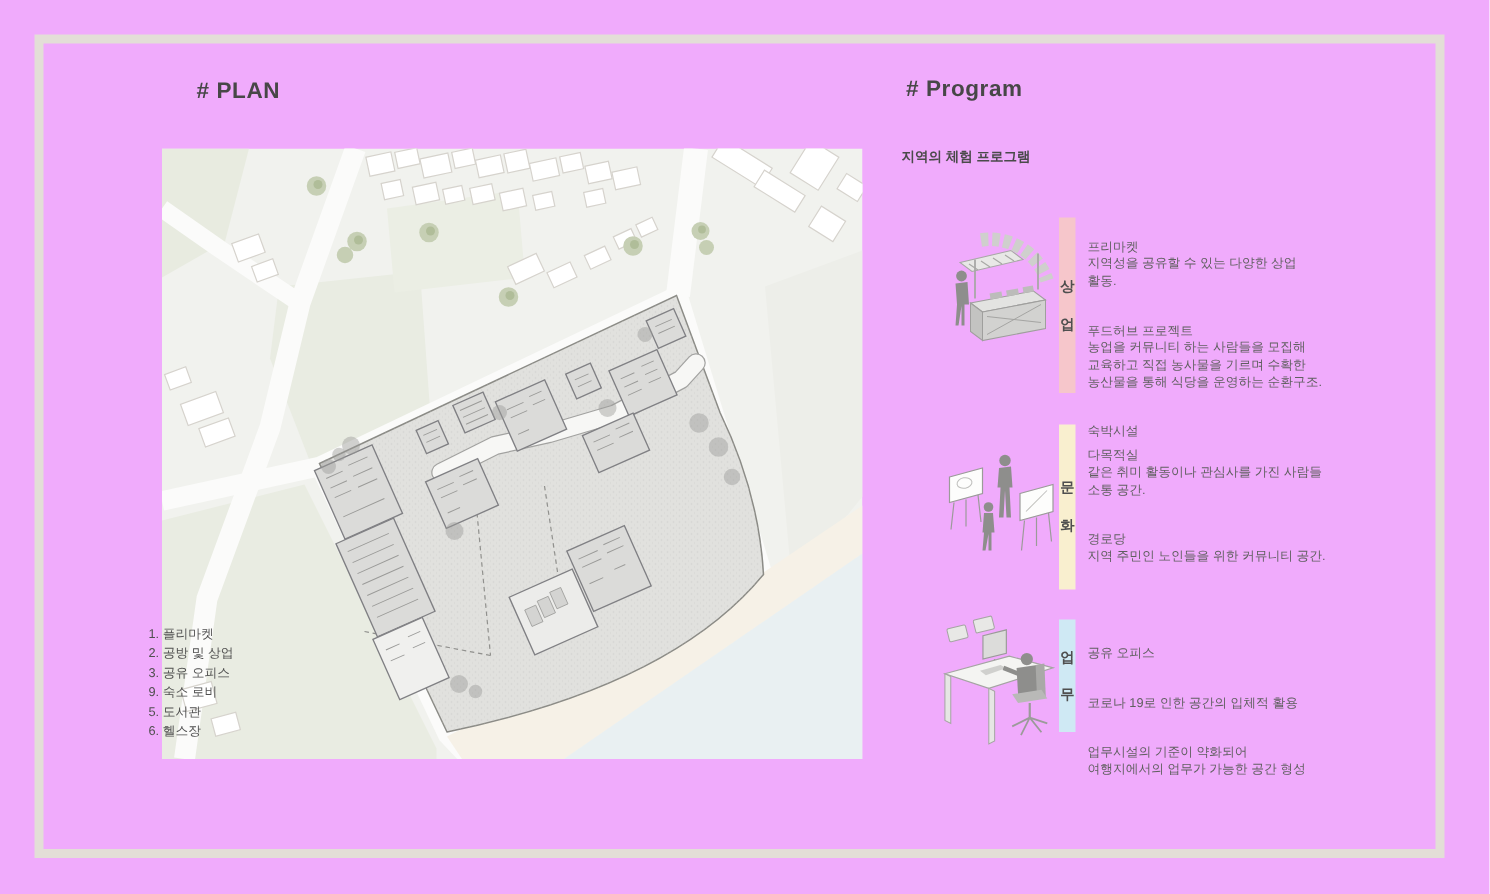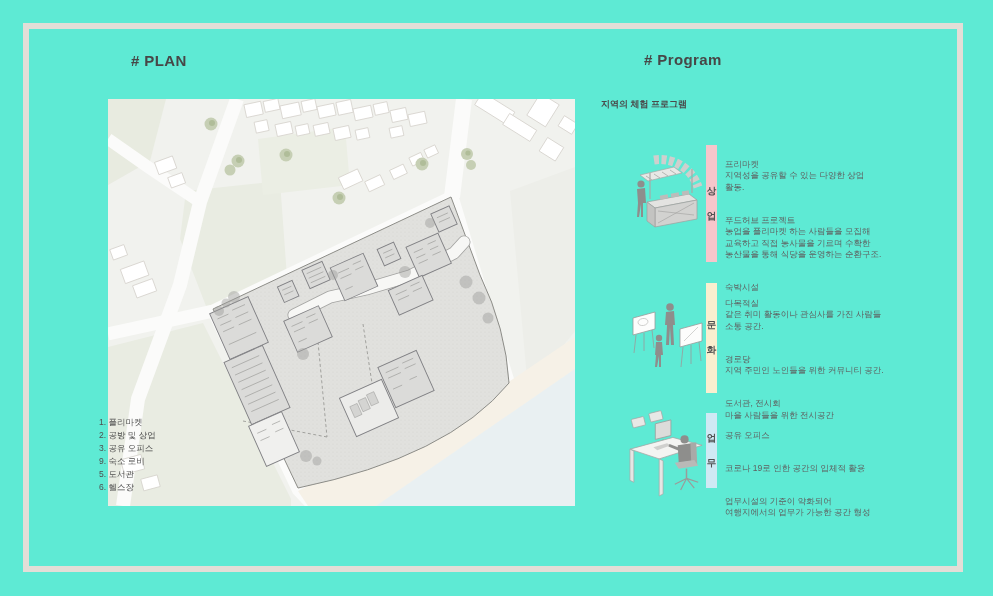"# PLAN" .board { background: #5eead4 -> #f0abfc }
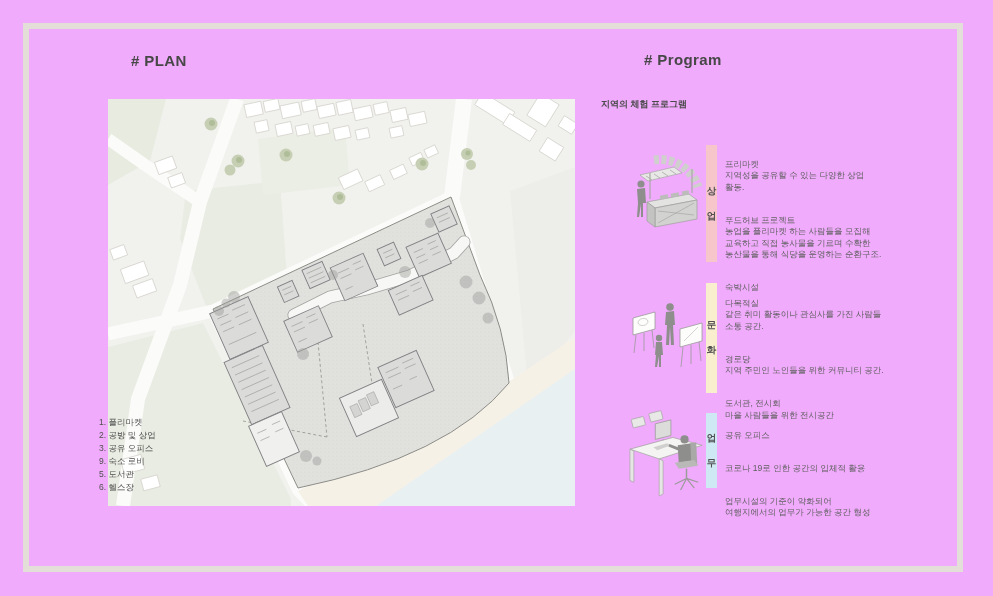"# Program" #program-title { left: 644px -> 604px }
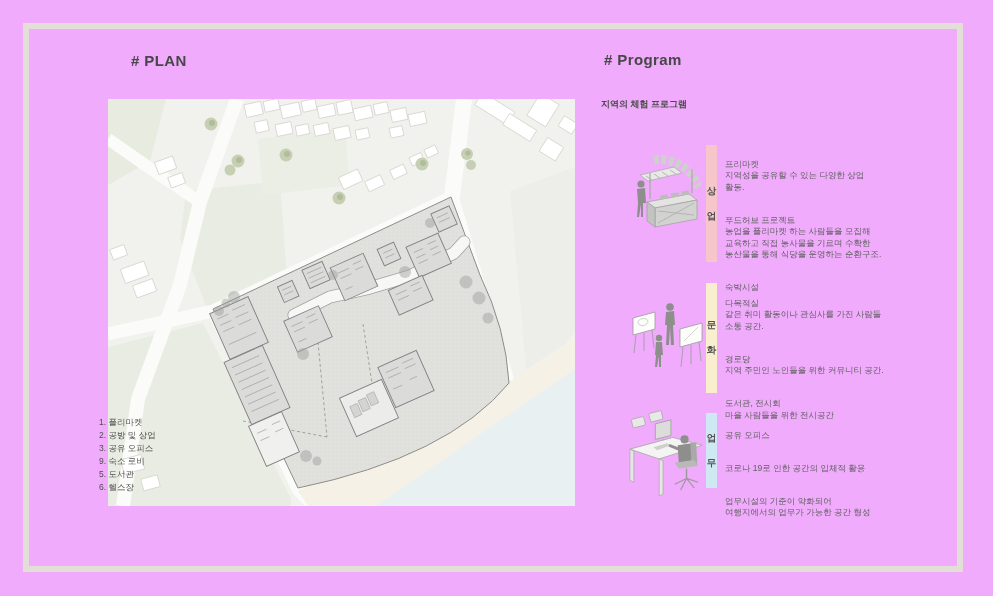"푸드허브 프로젝트" p { text: 플리마켓 -> 커뮤니티 }
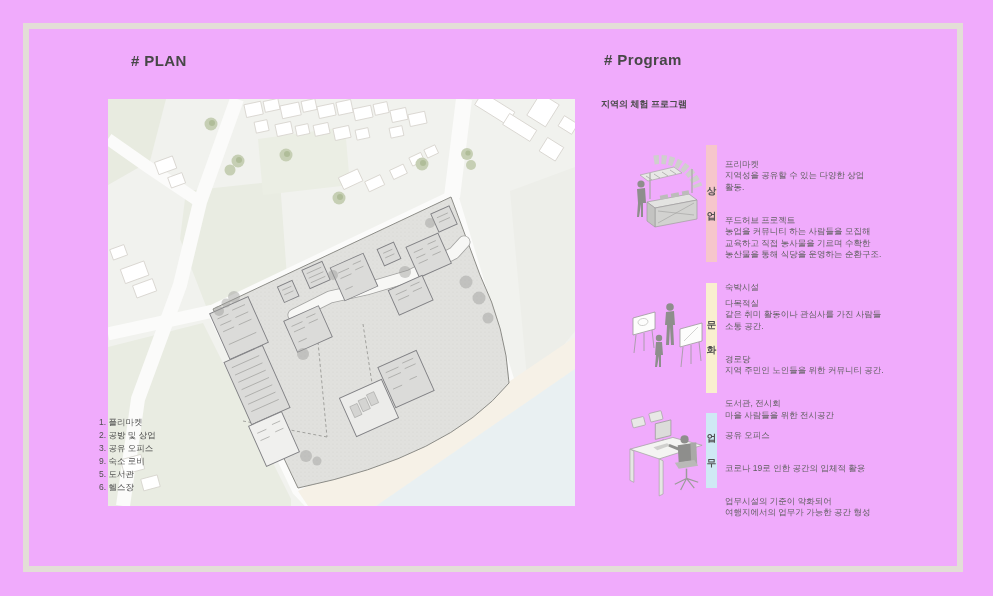"도서관, 전시회" p { html: <p>도서관, 전시회 마을 사람들을 위한 전시공간</p> -> none }
